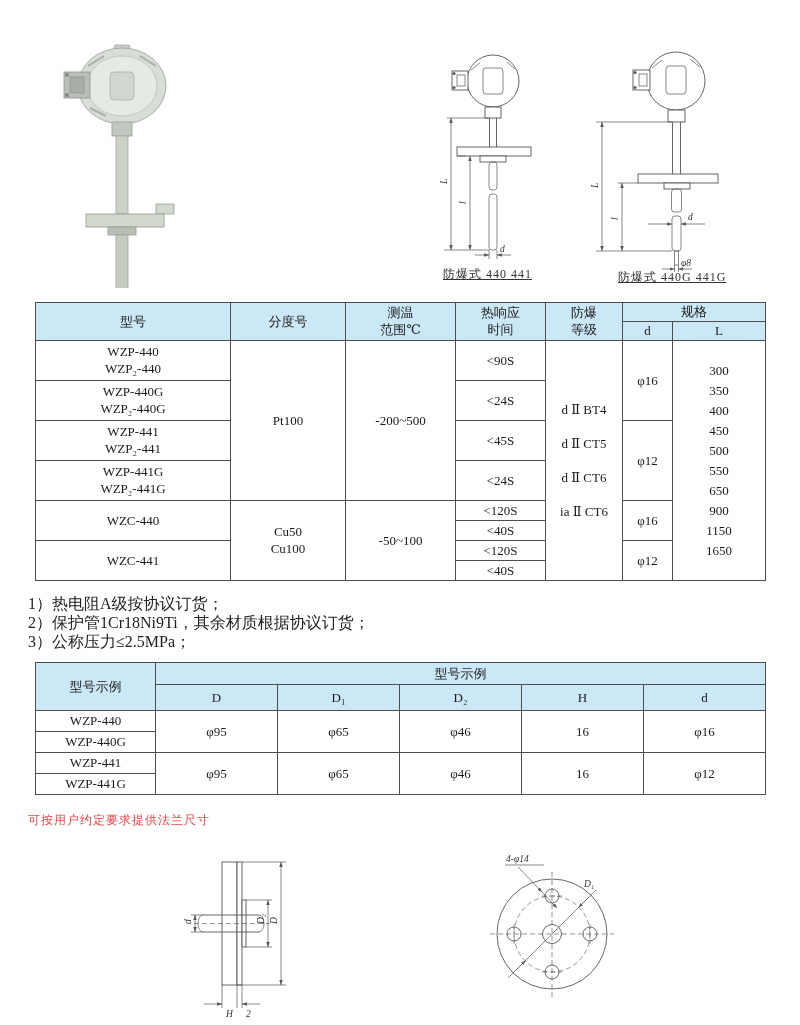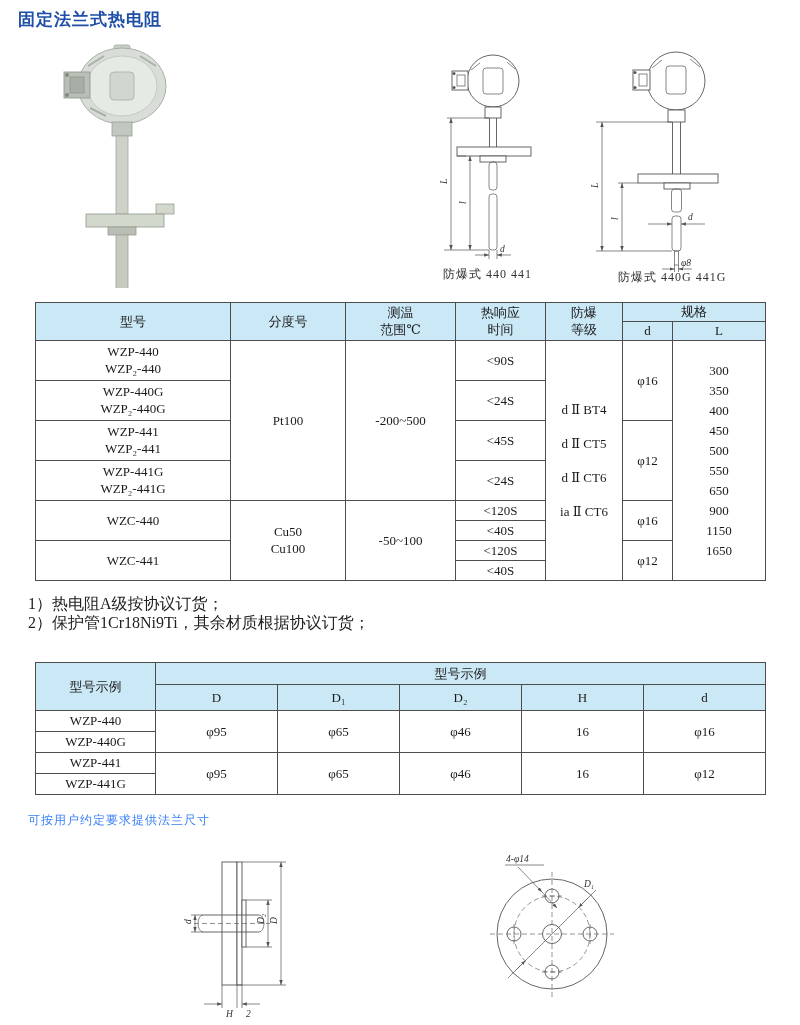"固定法兰式热电阻" div.title { html: <div>固定法兰式热电阻</div> -> none }
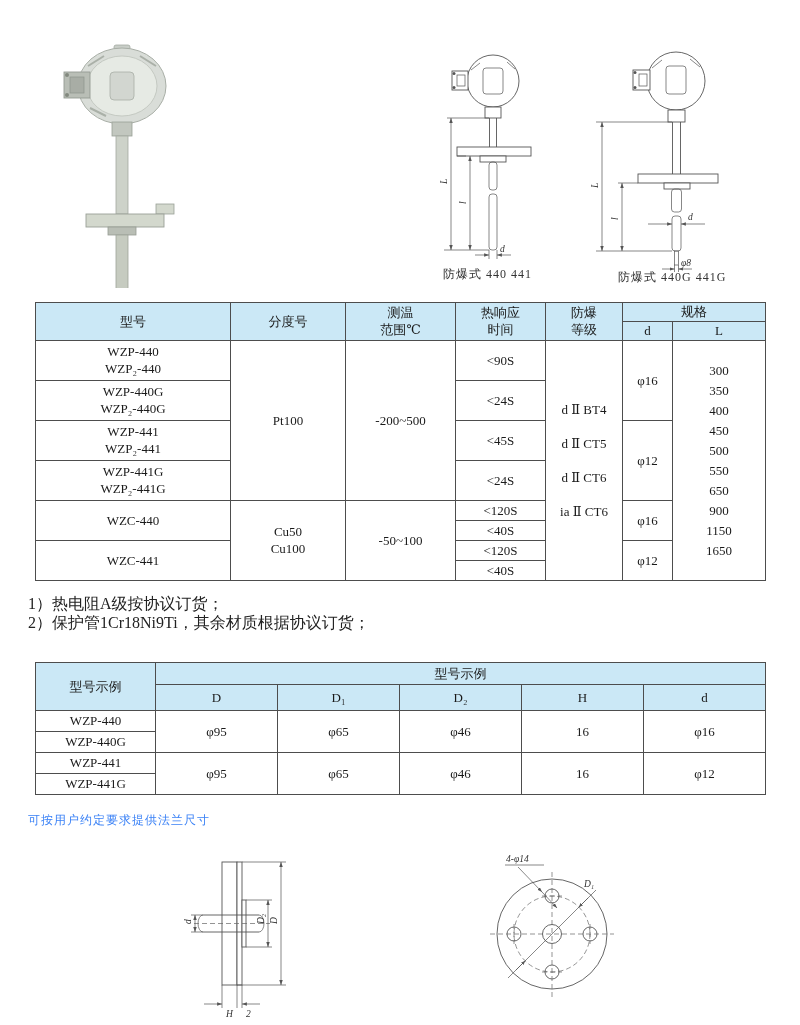"防爆式 440 441" .caption { text-decoration: none -> underline }
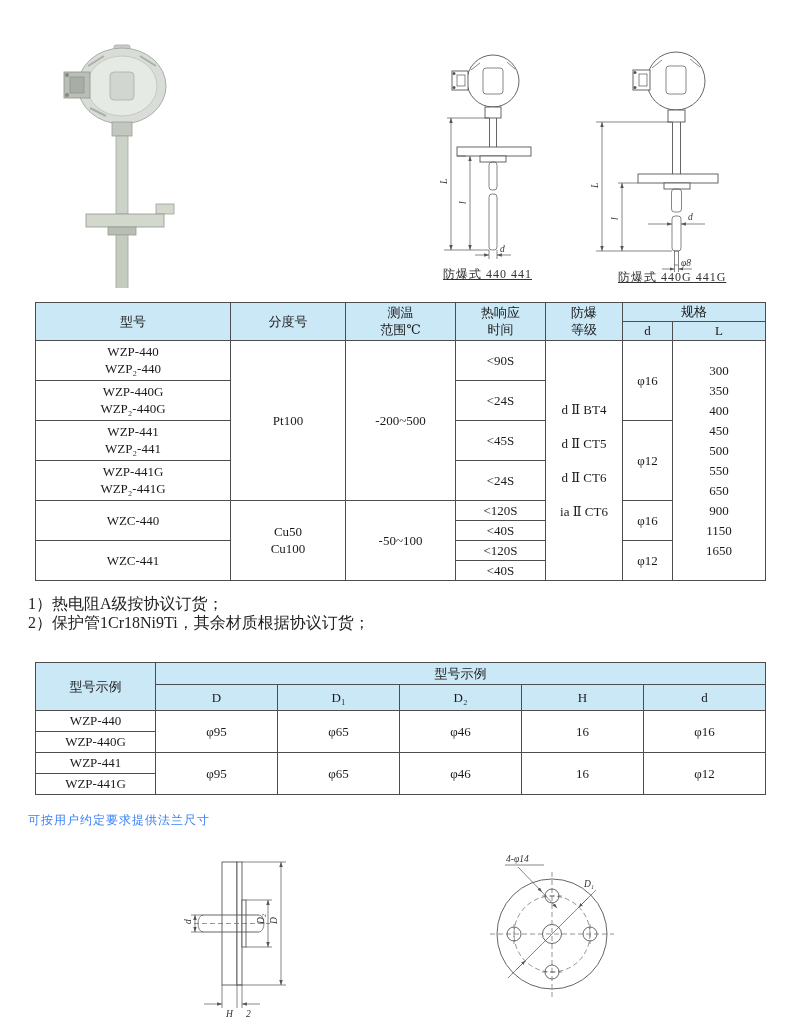"3）公称压力≤2.5MPa；" div { html: none -> <div>3）公称压力≤2.5MPa；</div> }
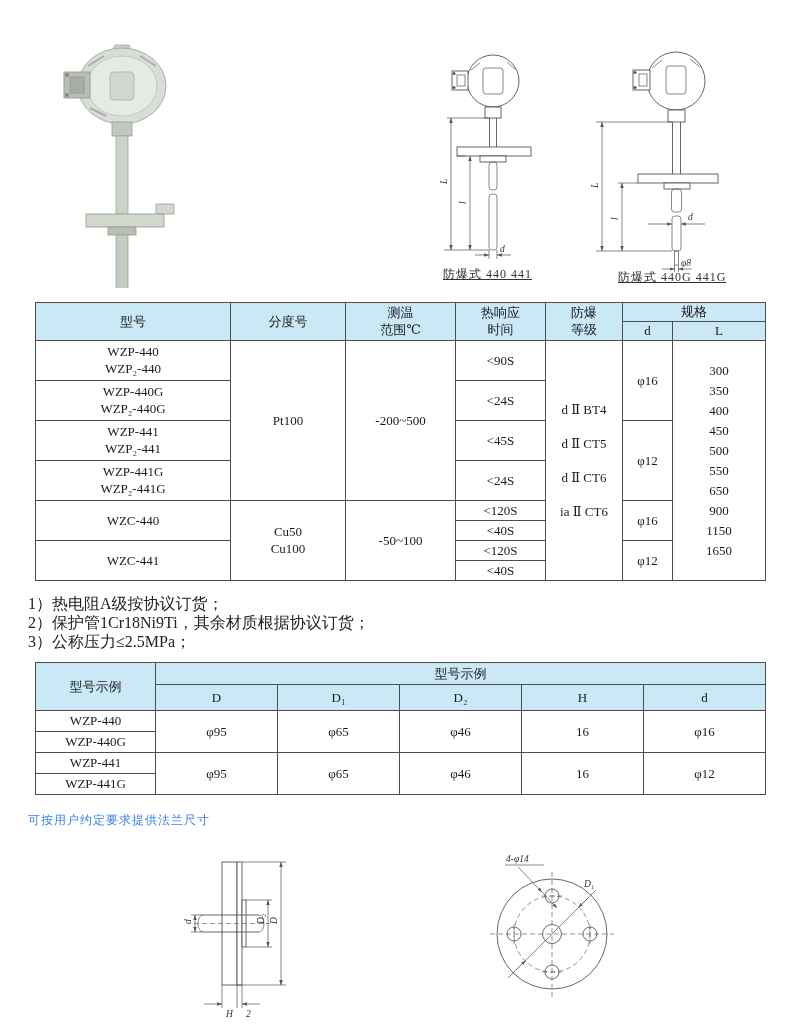"可按用户约定要求提供法兰尺寸" .footnote { color: #3b82f6 -> #ef4444 }
